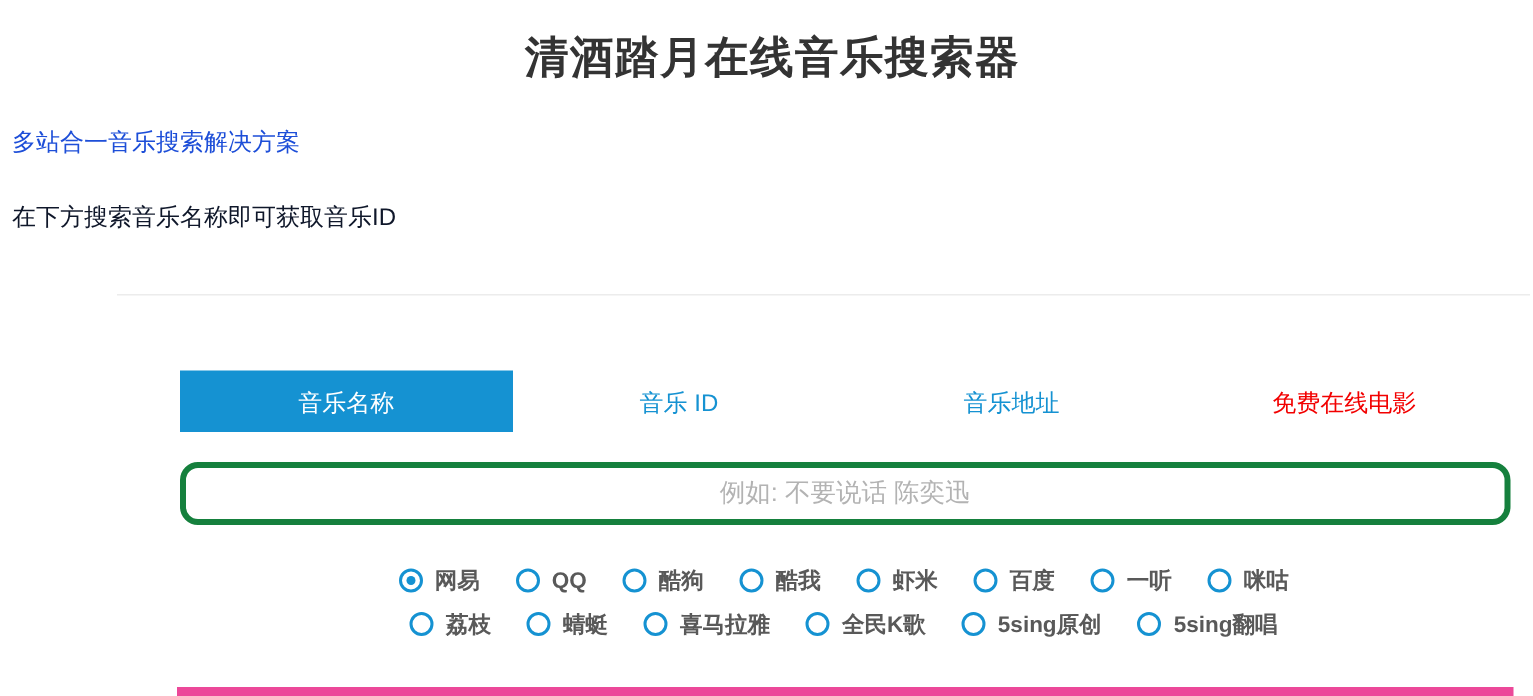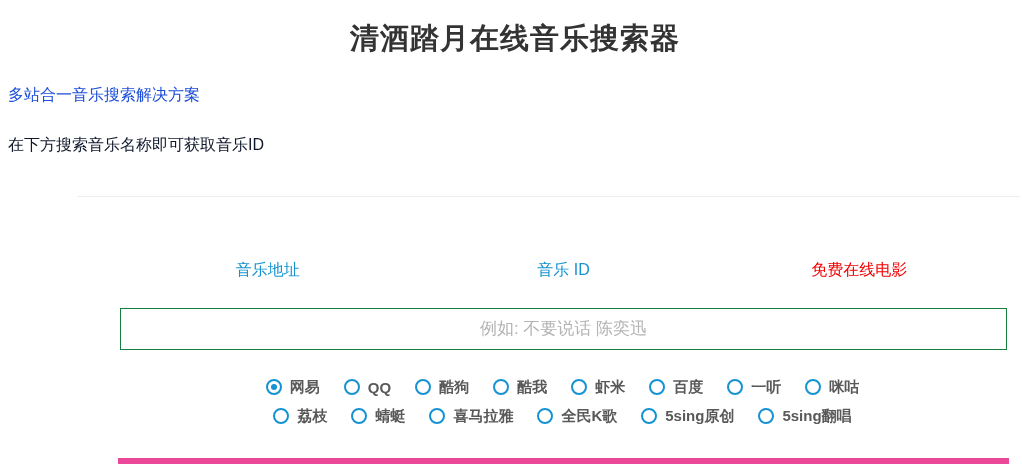"音乐名称" div.tab { html: none -> <div>音乐名称</div> }
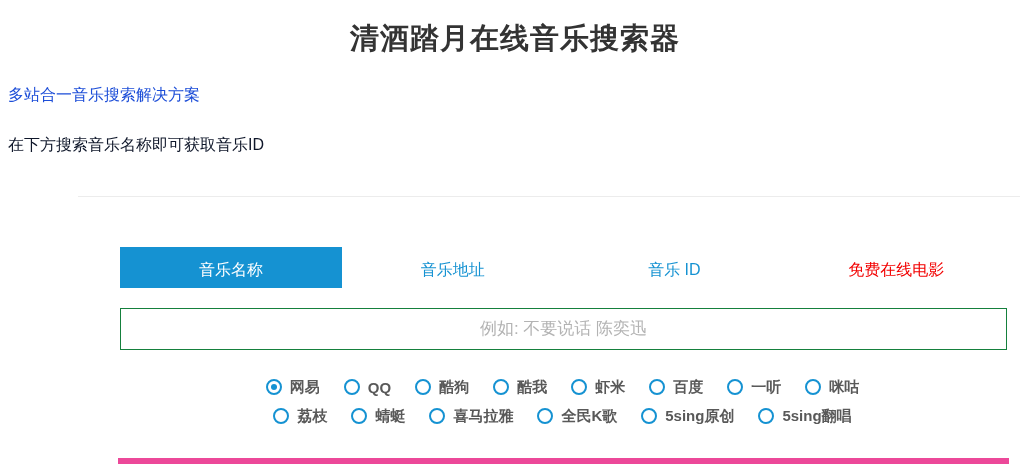"音乐地址" div.tab { order: before "音乐 ID" -> after "音乐 ID" }
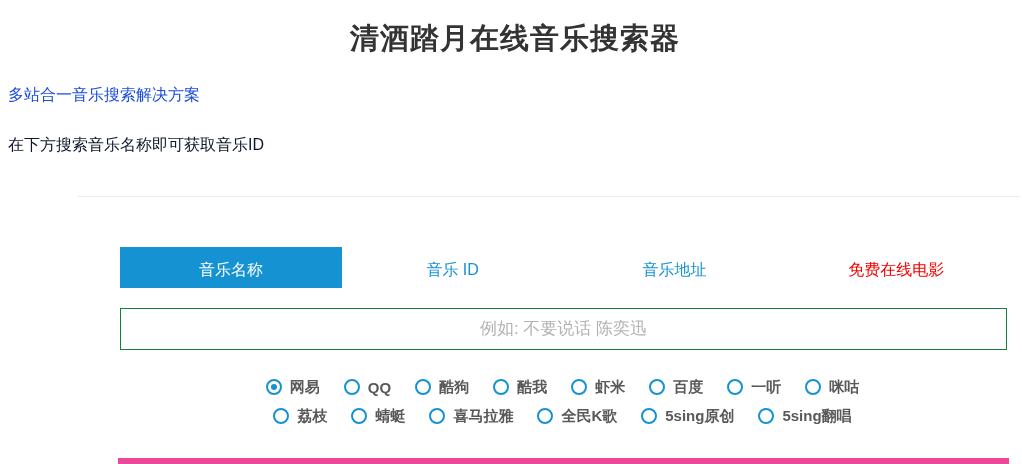"例如: 不要说话 陈奕迅" .search-input { border: 1px solid #15803d -> 4px solid #15803d; border-radius: 0 -> 12px }
